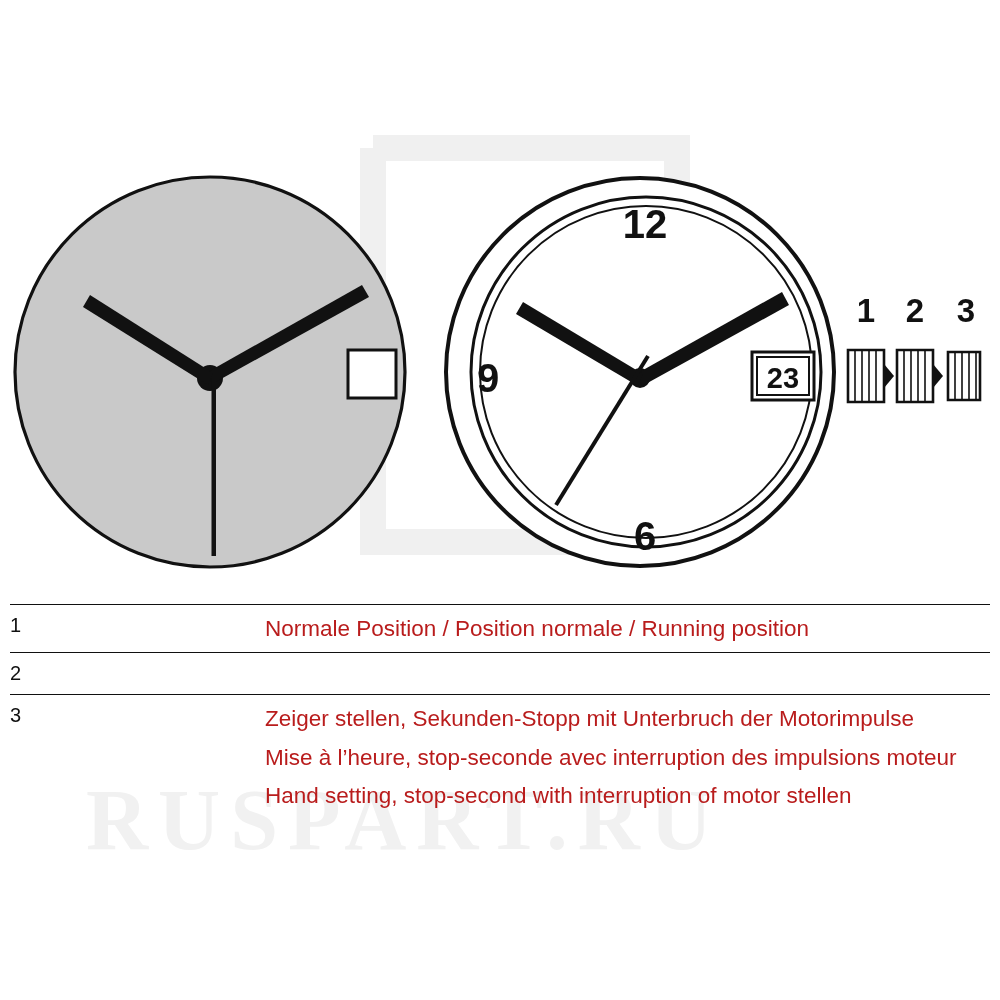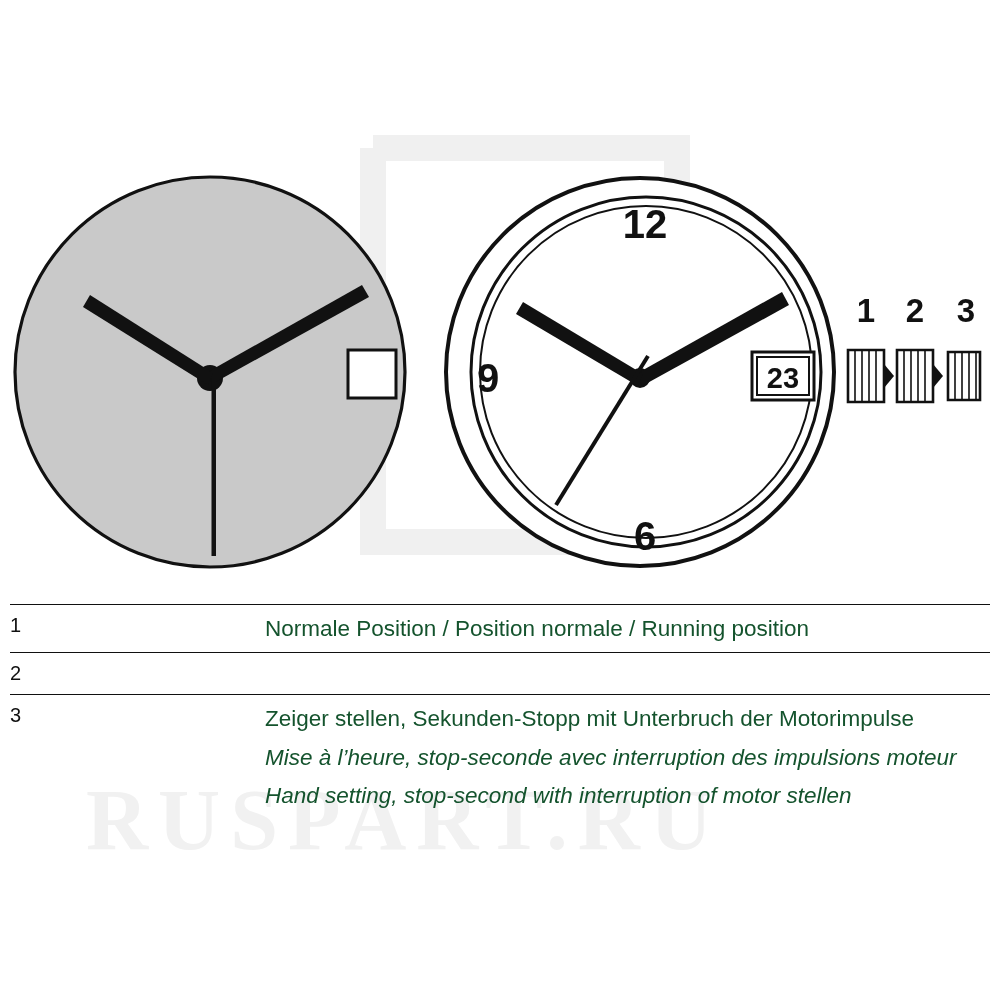"Normale Position / Position normale" .legend-txt { color: #14532d -> #b91c1c }
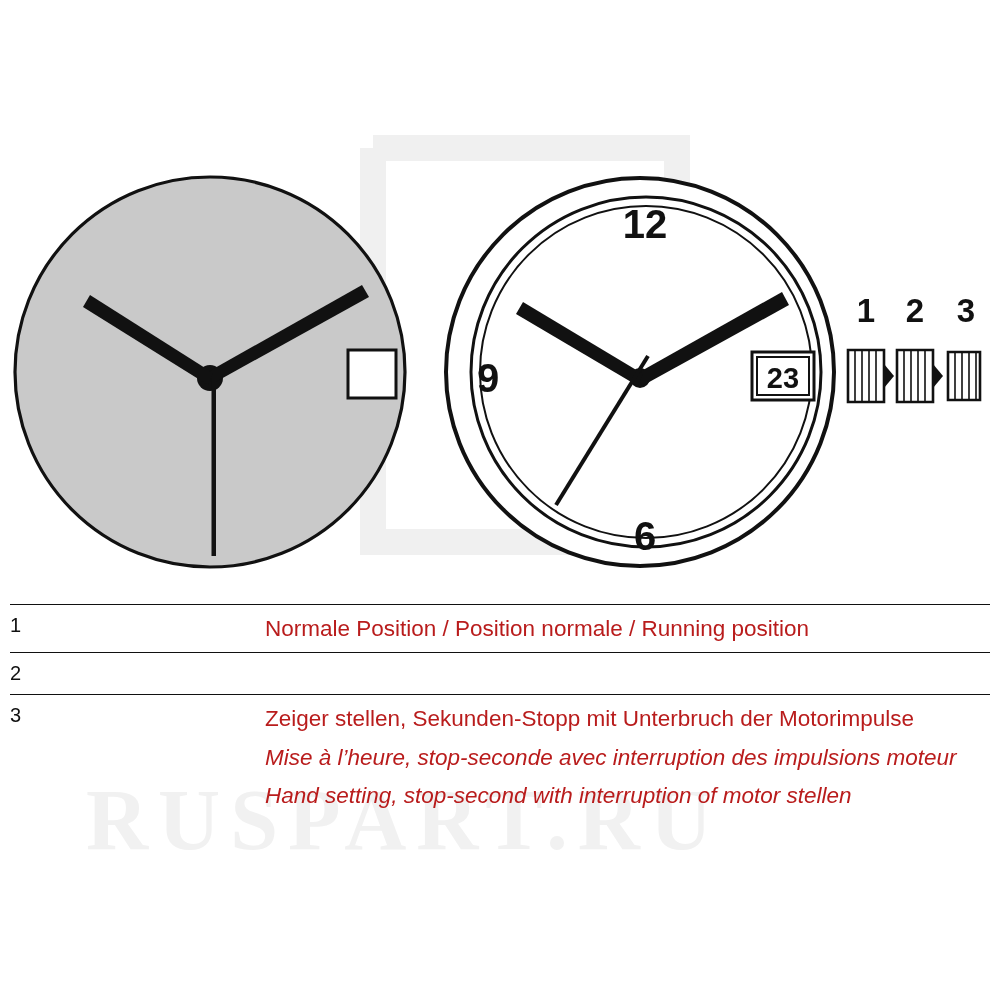"Mise à l’heure, stop-seconde avec" .legend-line + .legend-line { font-style: italic -> none }
